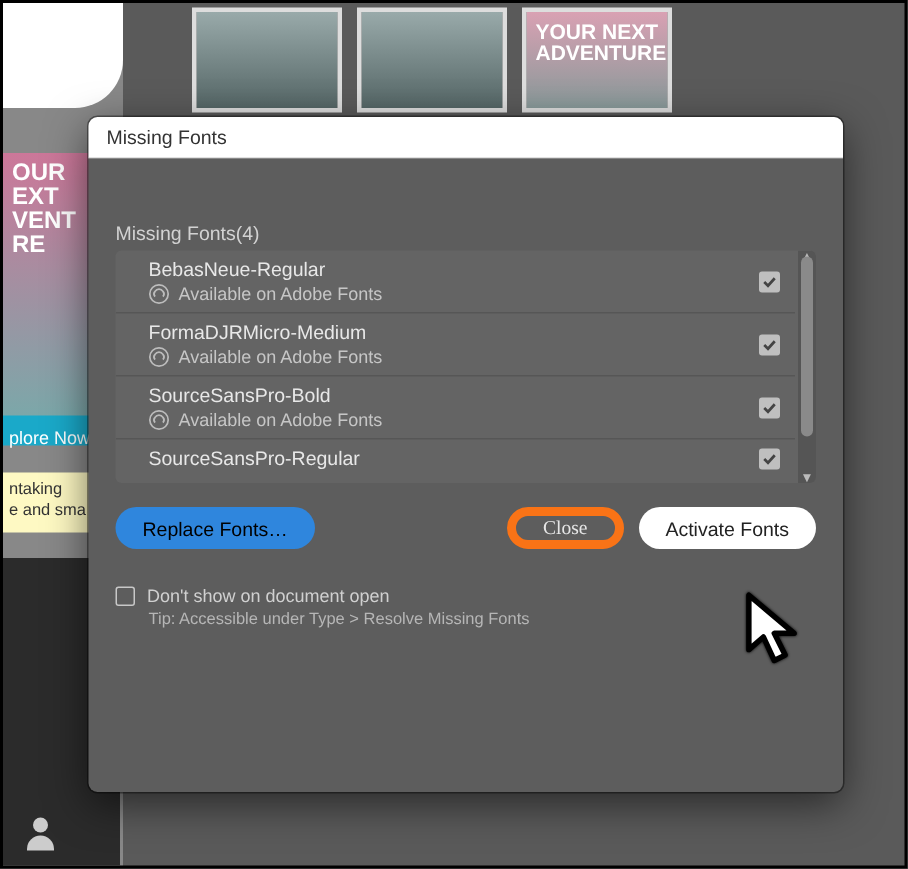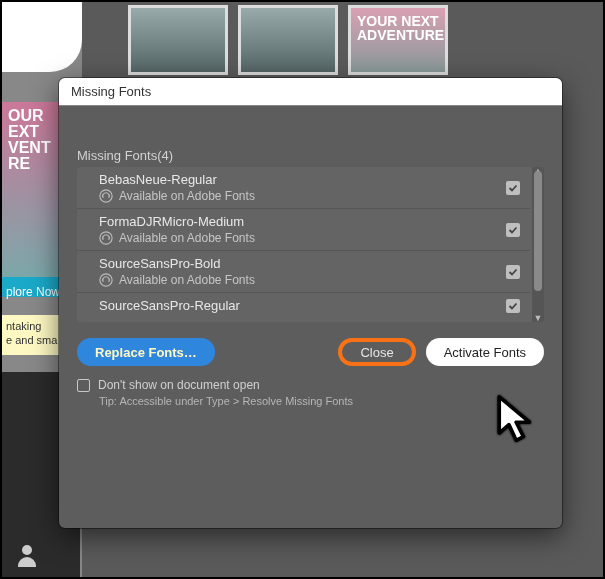"Replace Fonts…" .btn-blue { color: #fef9c3 -> #000000; font-weight: bold -> none }
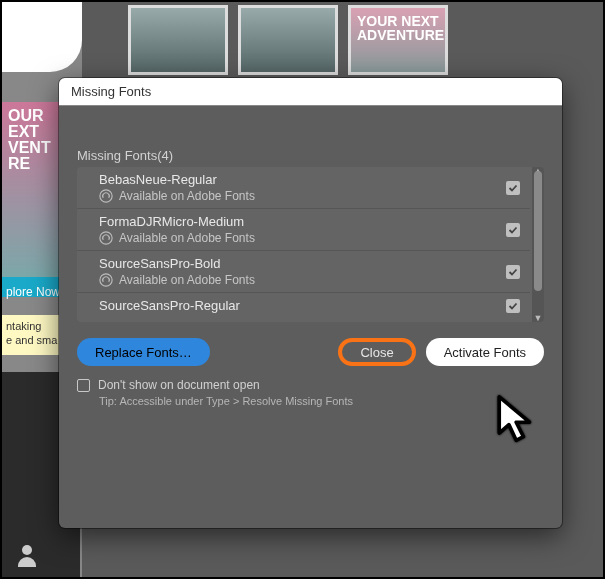"Close" .btn-outline { border: 4px solid #f97316 -> 6px solid #f97316; font-family: none -> Liberation Serif, serif }
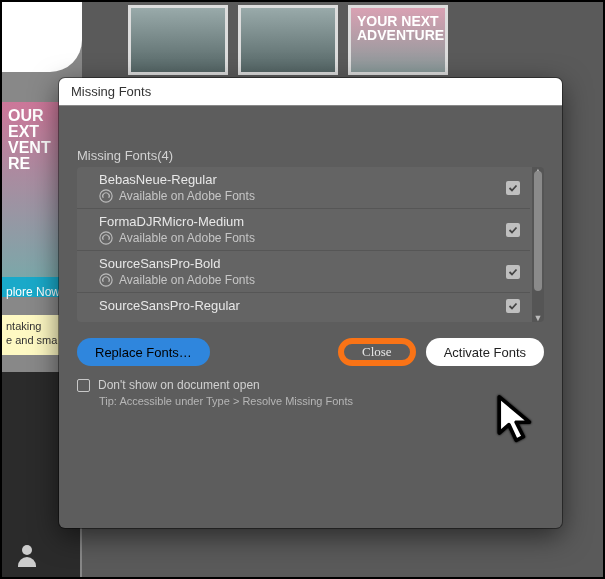"Don't show on document open" .footer-row { margin-top: 12px -> 24px }
